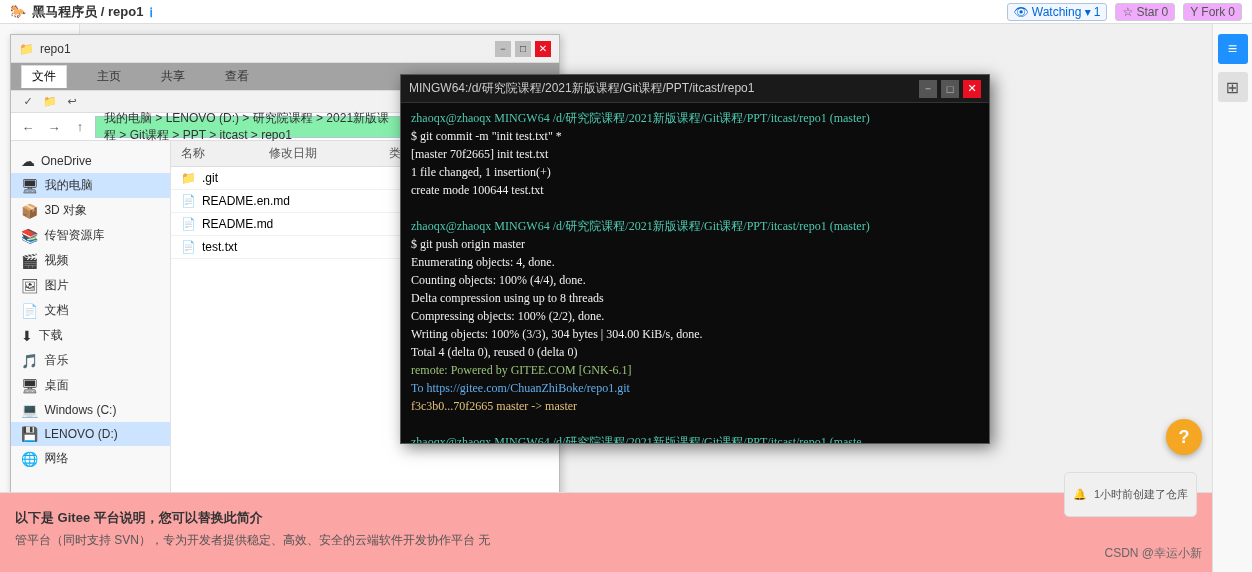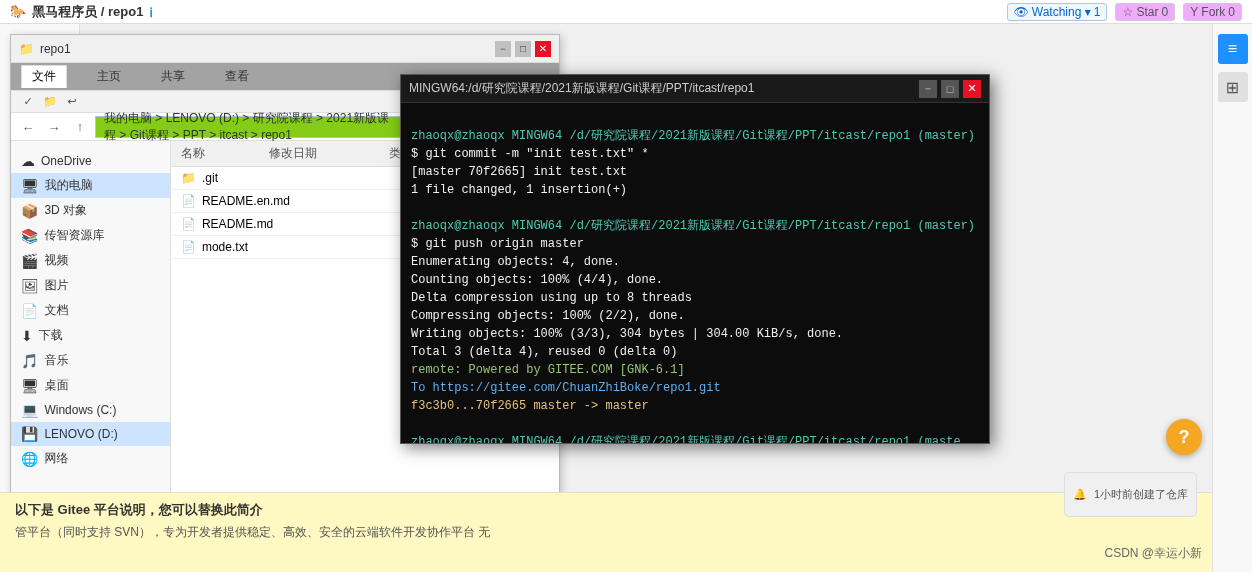"我的电脑 > LENOVO (D:) >" .address-path { background: #84cc16 -> #86efac }
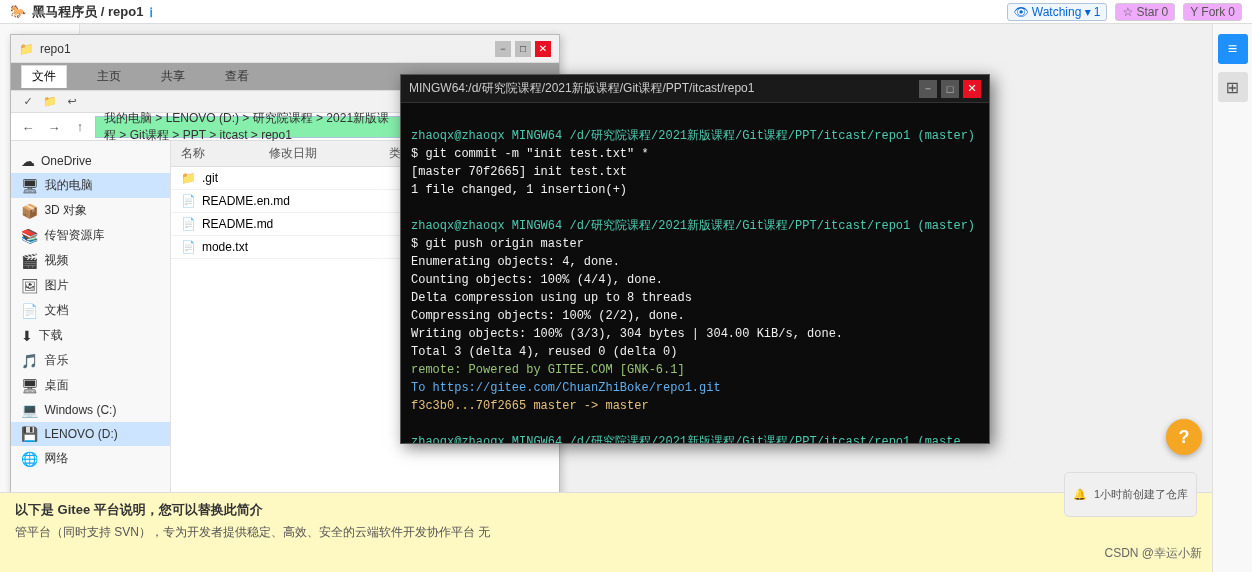"zhaoqx@zhaoqx MINGW64" .terminal-body { font-family: Liberation Mono, monospace -> Liberation Serif, serif; padding: 24px 10px -> 6px 10px }
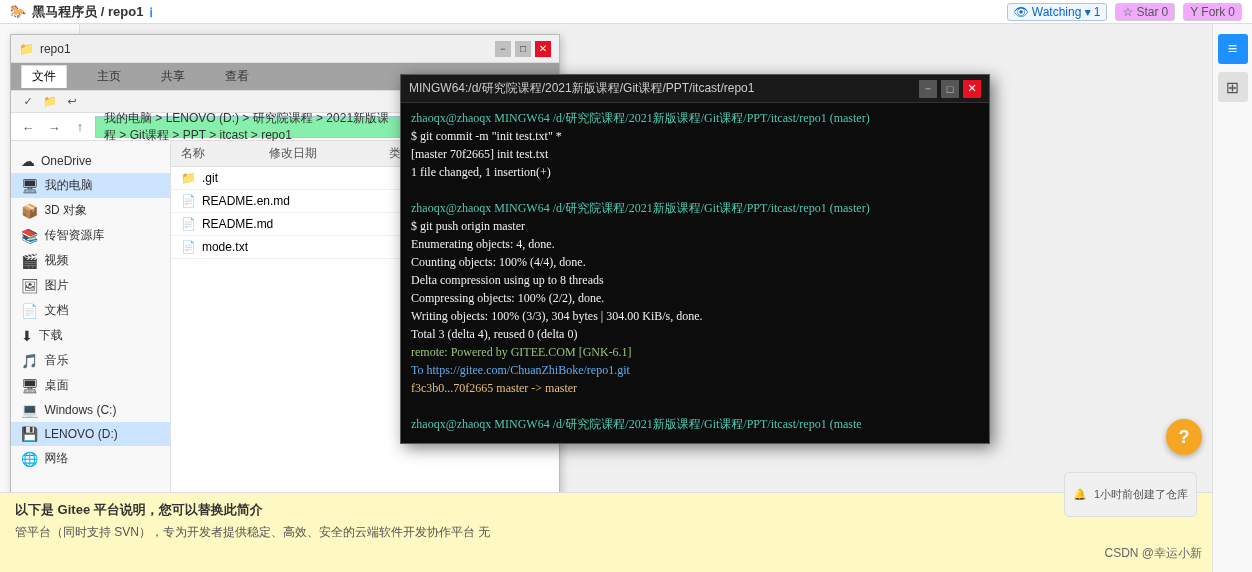"create mode 100644 test.txt" span.term-line { html: none -> <span> create mode 100644 test.txt</span> }
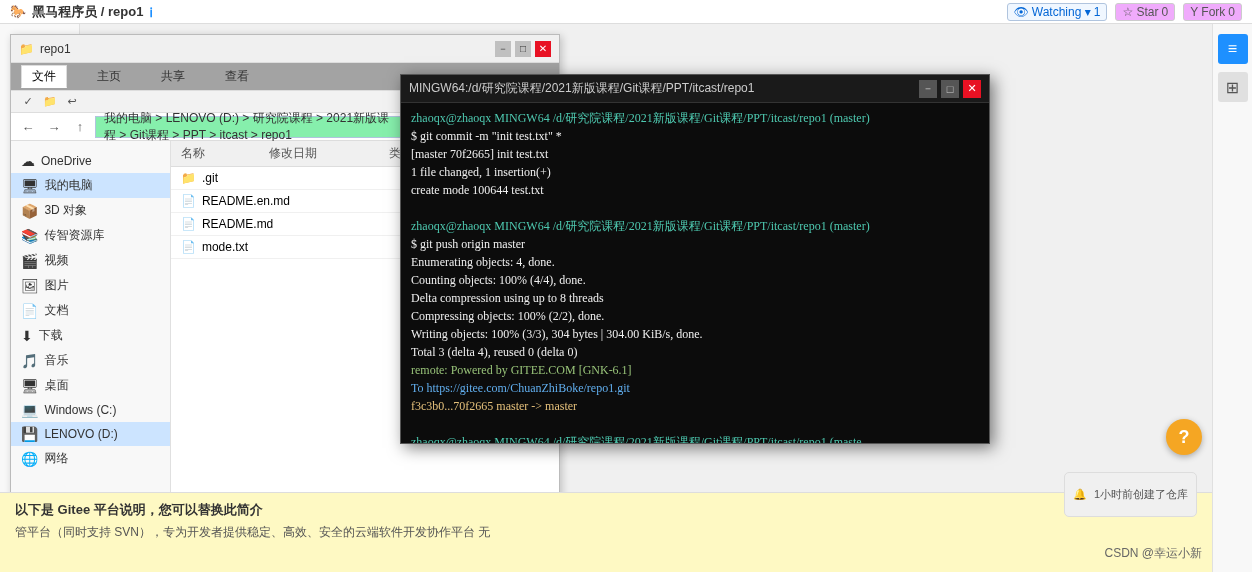"mode.txt" span { text: mode.txt -> test.txt }
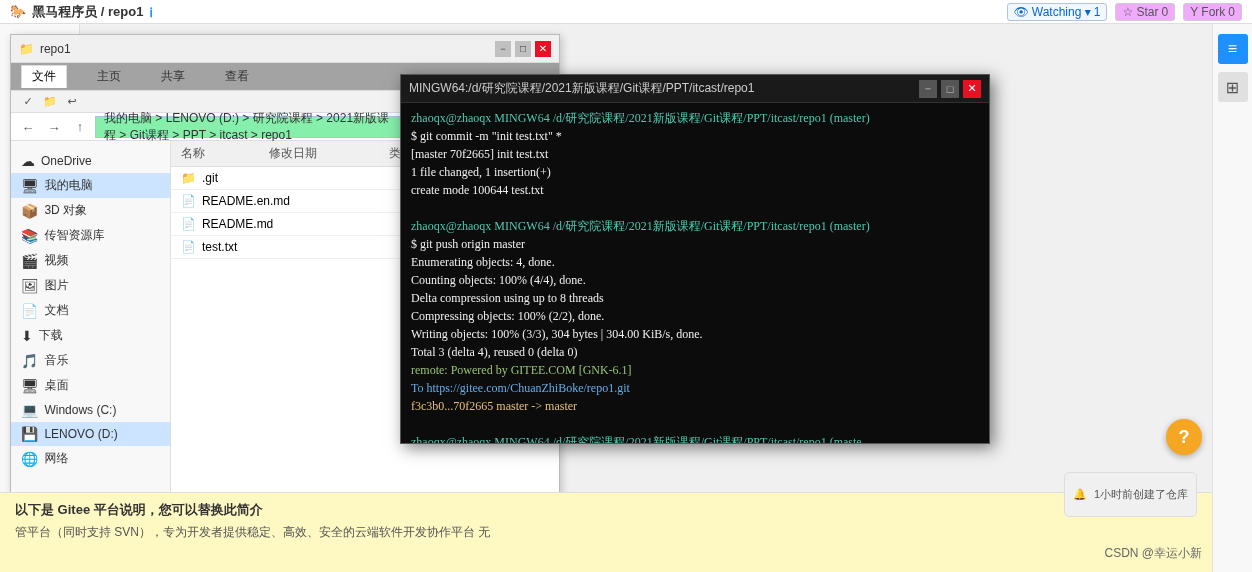"Total 3 (delta 4), reused" span.term-line { text: 3 (delta 4 -> 4 (delta 0 }
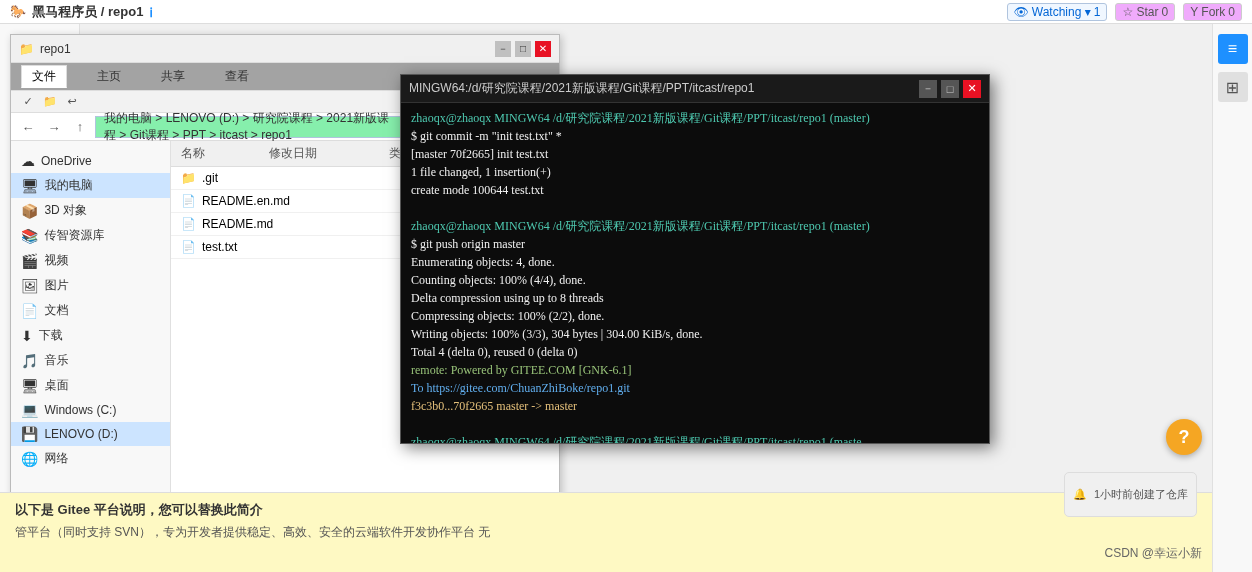"以下是 Gitee 平台说明，您可以替换此简介" .bottom-desc { background: #fef9c3 -> #fca5a5; padding: 8px 15px -> 16px 15px }
